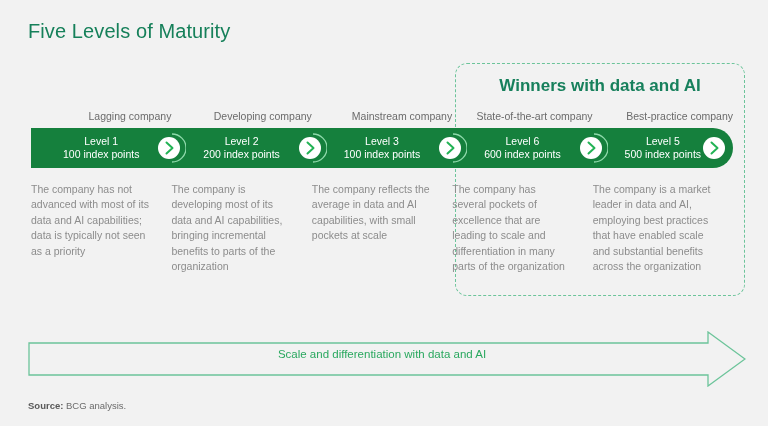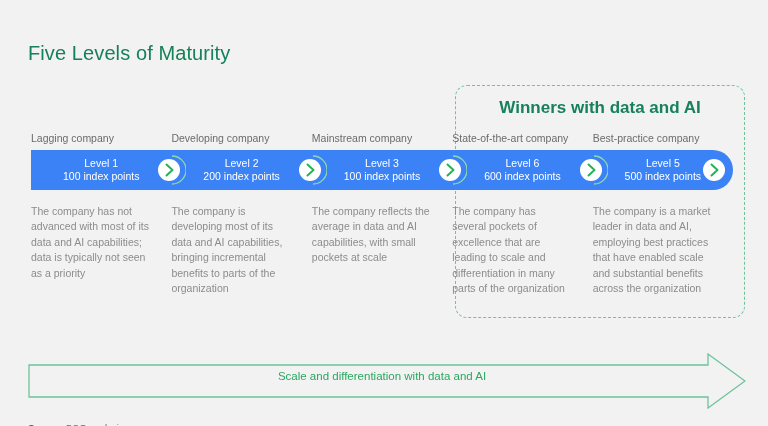"Five Levels of Maturity" .slide { margin-top: 22px -> none }
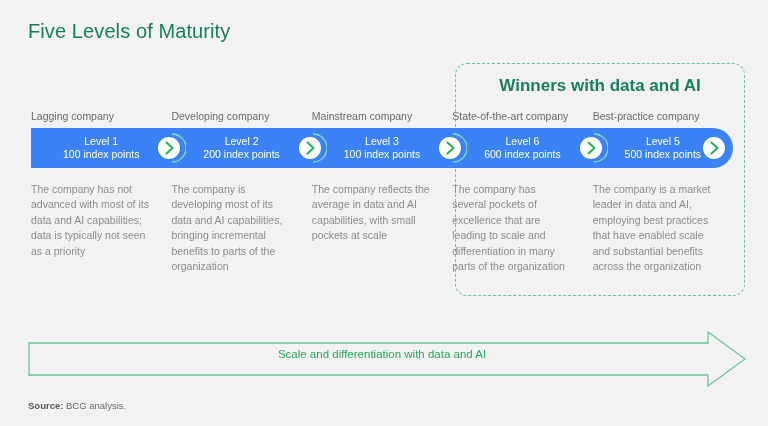"Lagging company" .col-header { text-align: left -> right }
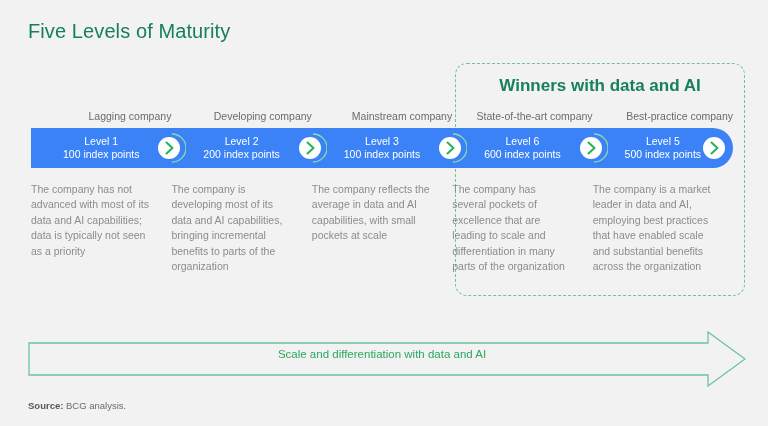"Level 1" .bar { background: #3b82f6 -> #15803d }
